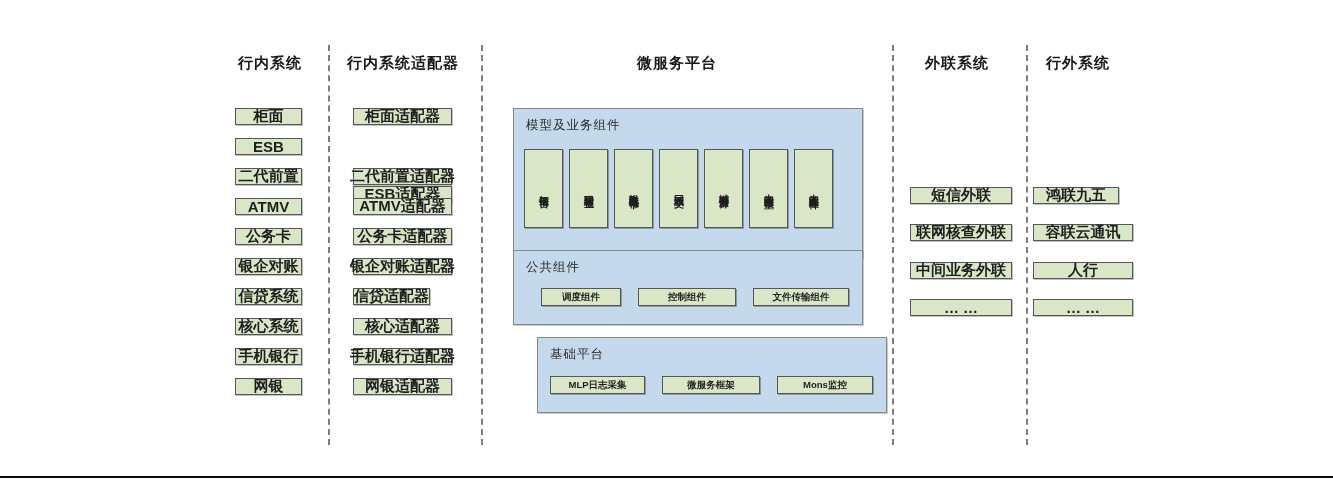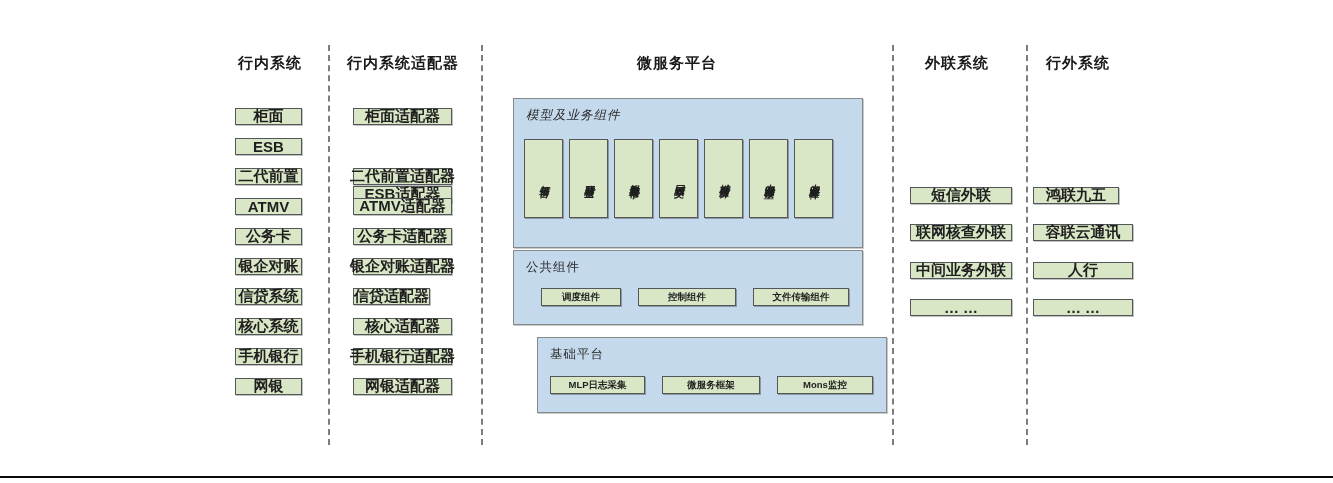"模型及业务组件" div.panel { font-style: italic -> none; top: 98px -> 108px }
